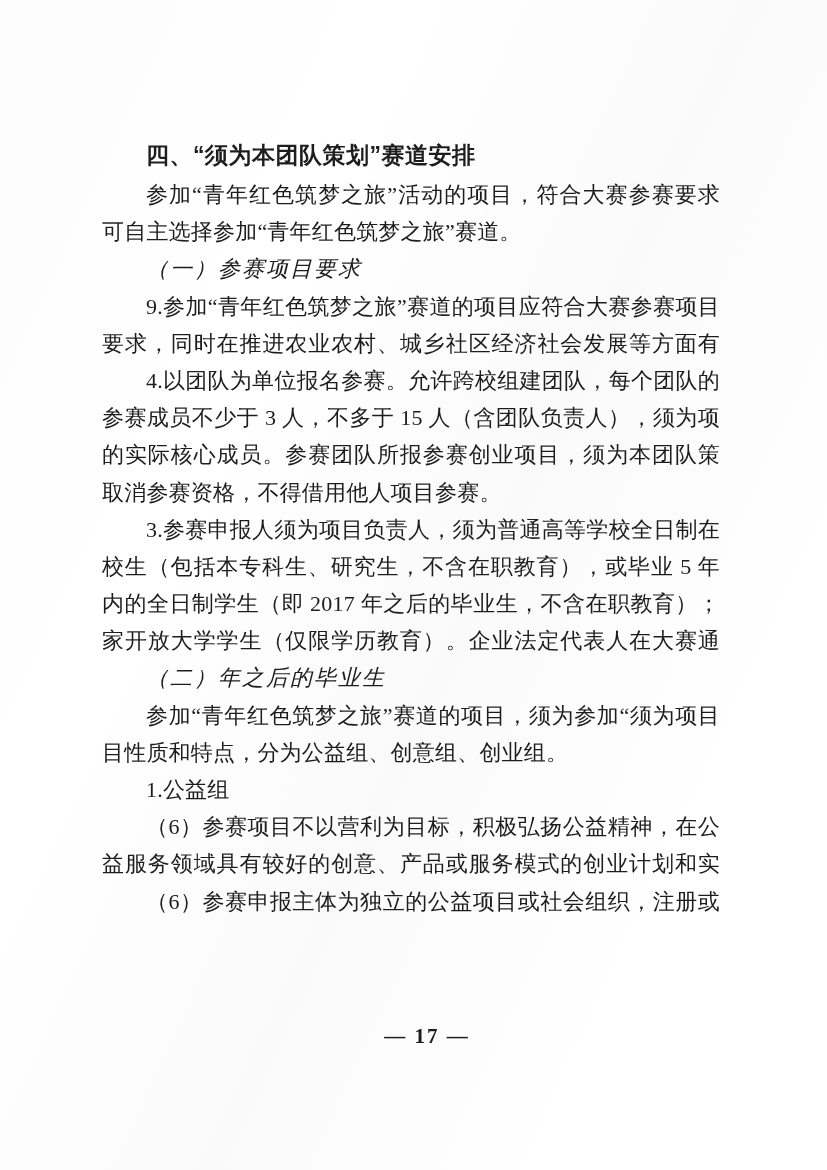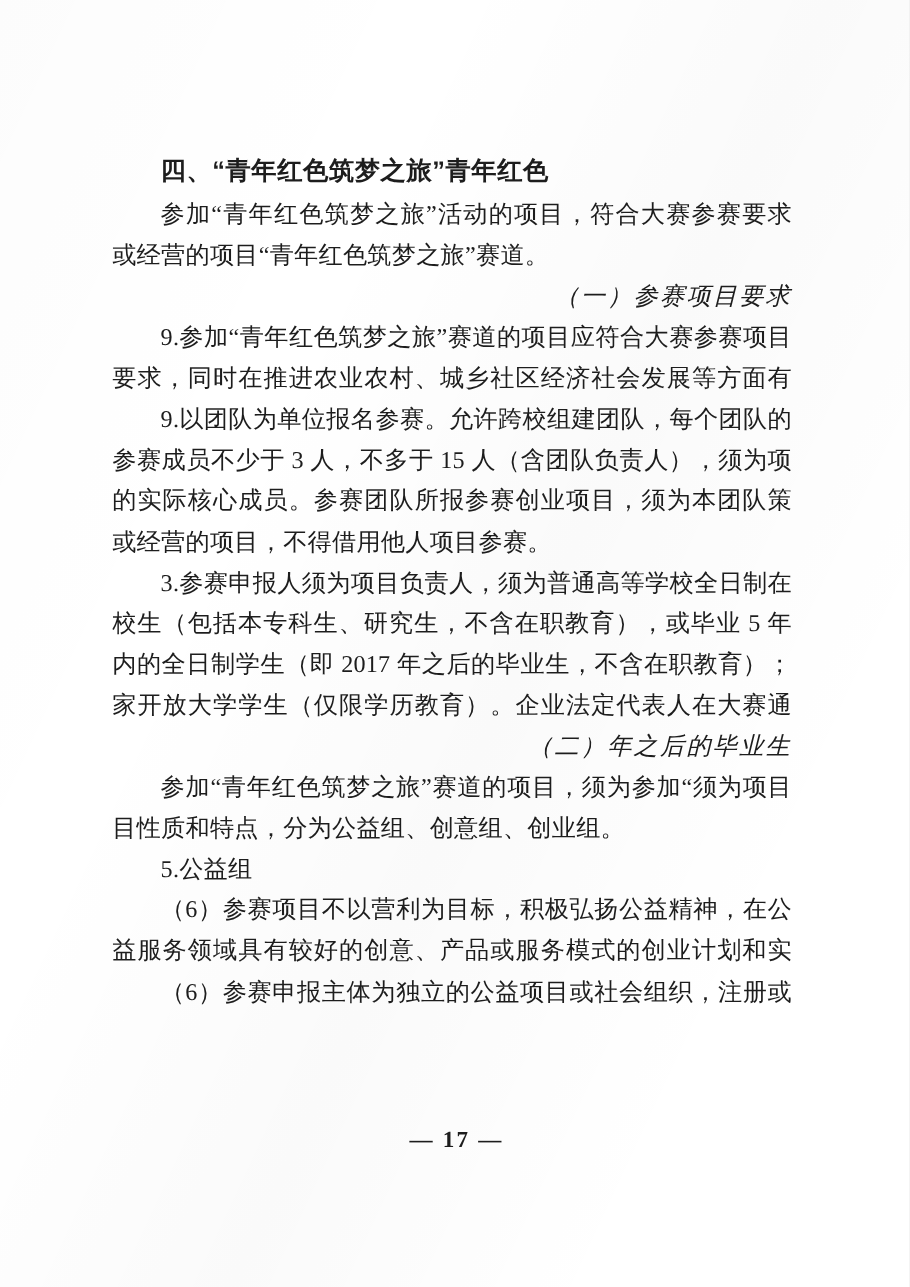"四、“青年红色筑梦之旅”青年红色" div.h1 { text: 青年红色筑梦之旅”青年红色 -> 须为本团队策划”赛道安排 }
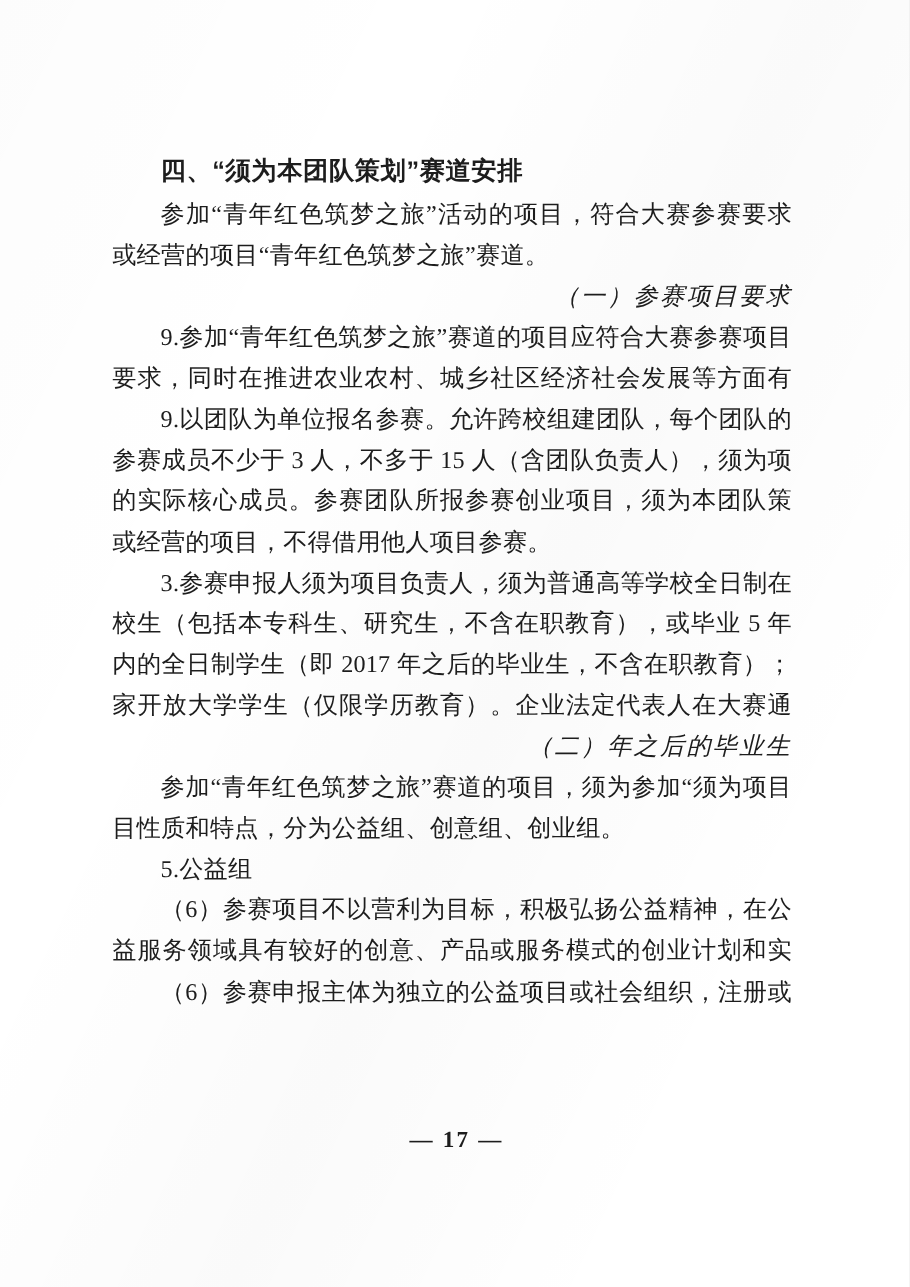"或经营的项目“青年红色筑梦之旅”赛道。" div.line { text: 或经营的项目 -> 可自主选择参加 }
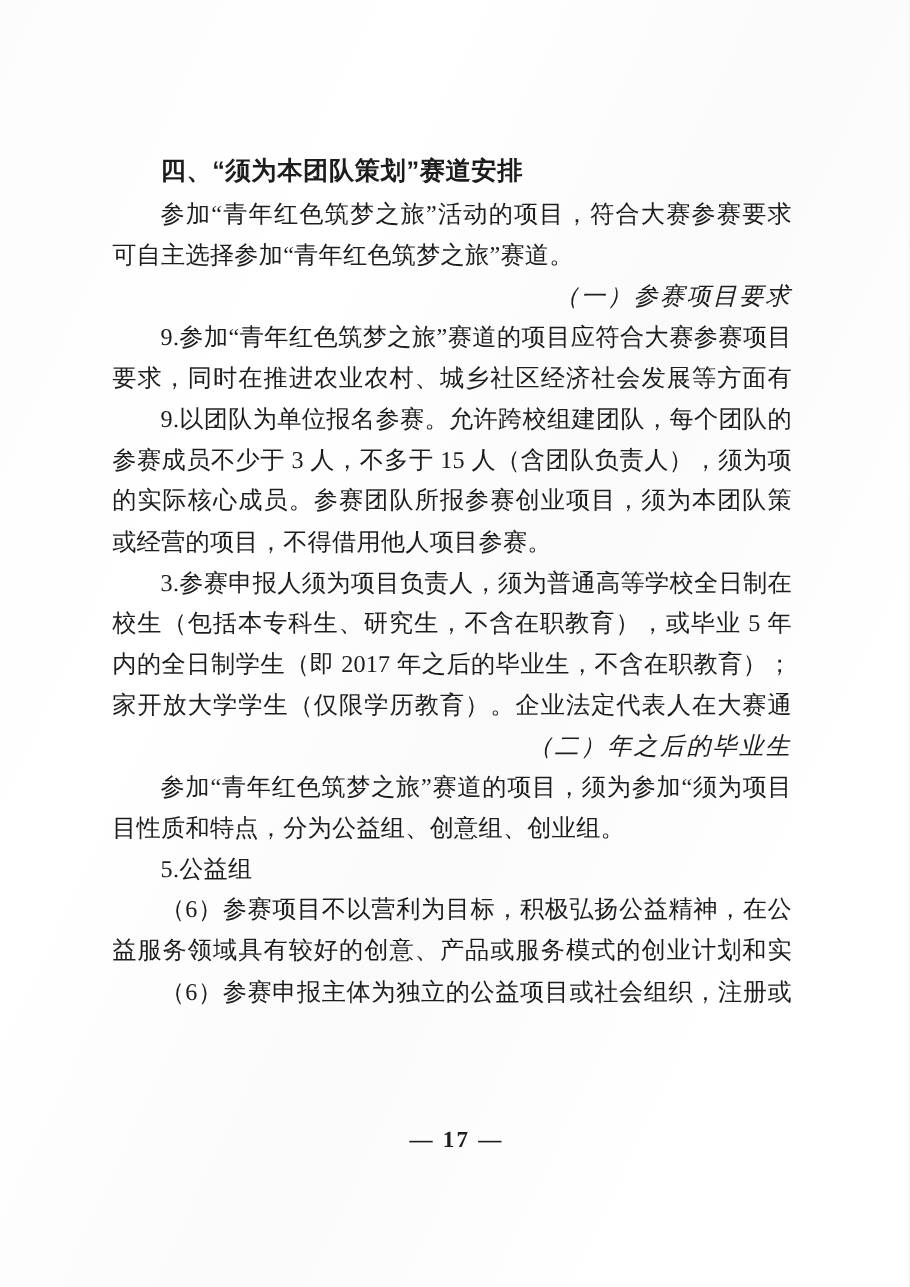"（一）参赛项目要求" .kai { text-align: right -> none }
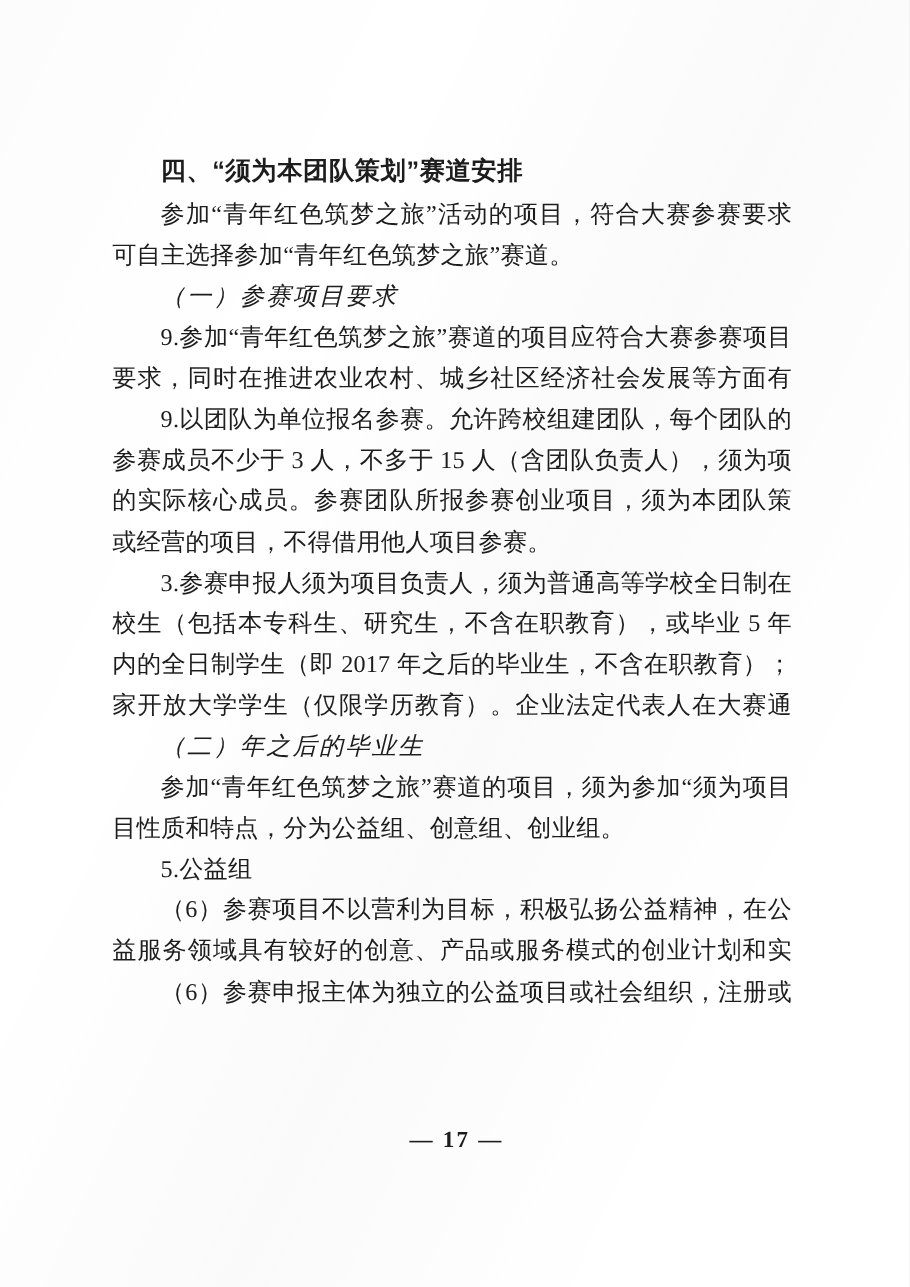"9.以团队为单位报名参赛。允许跨校组建团队，每个团队的" div.line { text: 9 -> 4 }
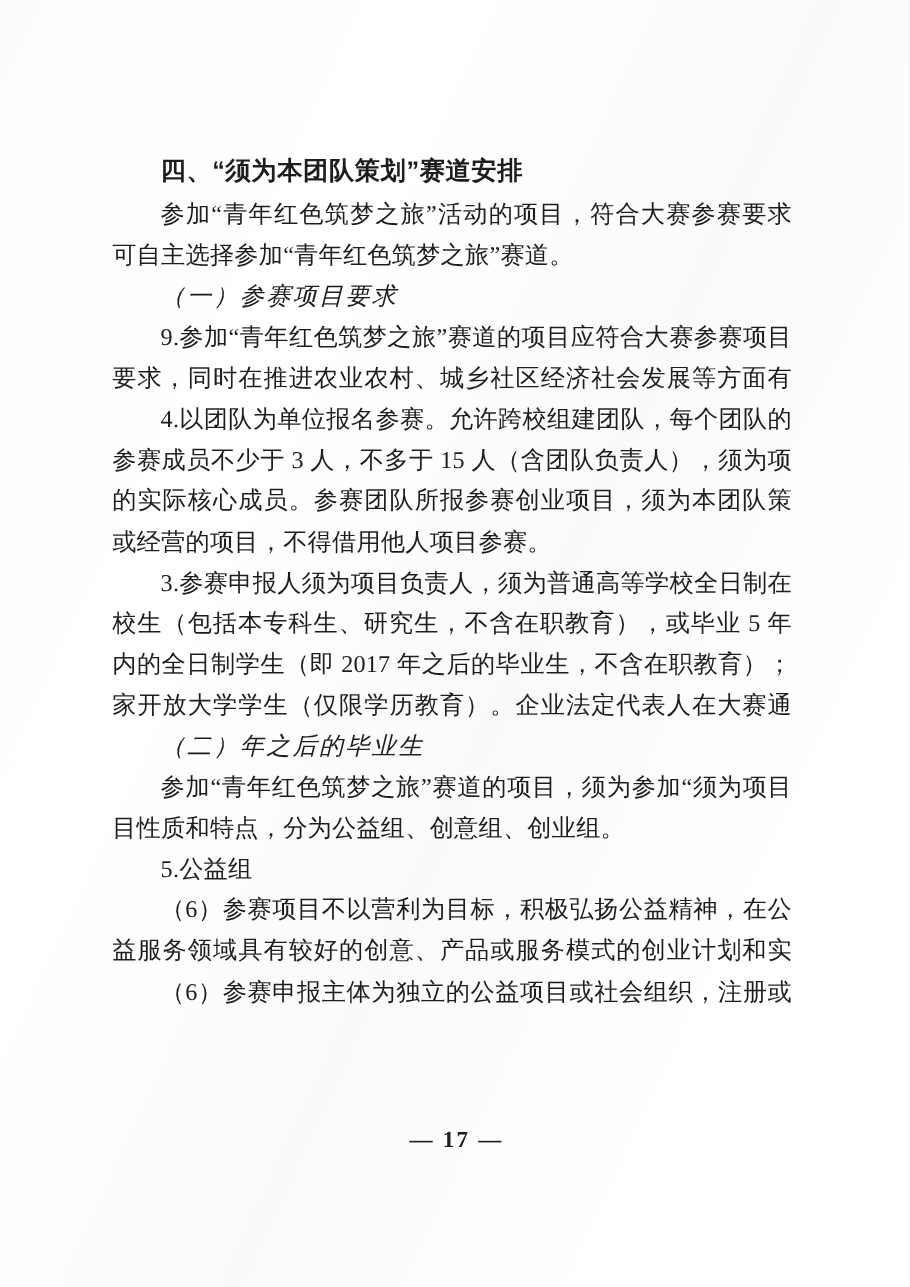"或经营的项目，不得借用他人项目参赛。" div.line { text: 或经营的项目 -> 取消参赛资格 }
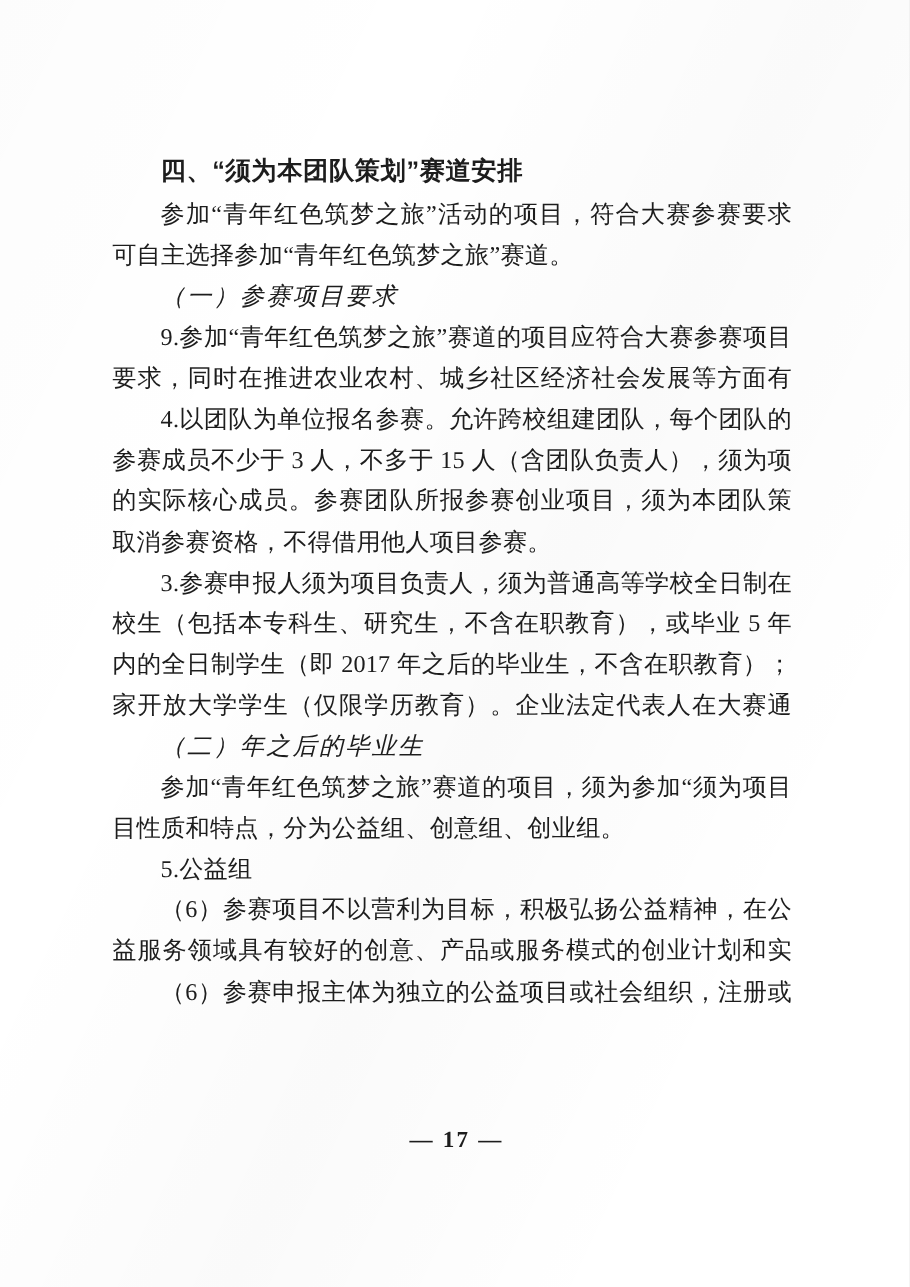"5.公益组" div.line { text: 5 -> 1 }
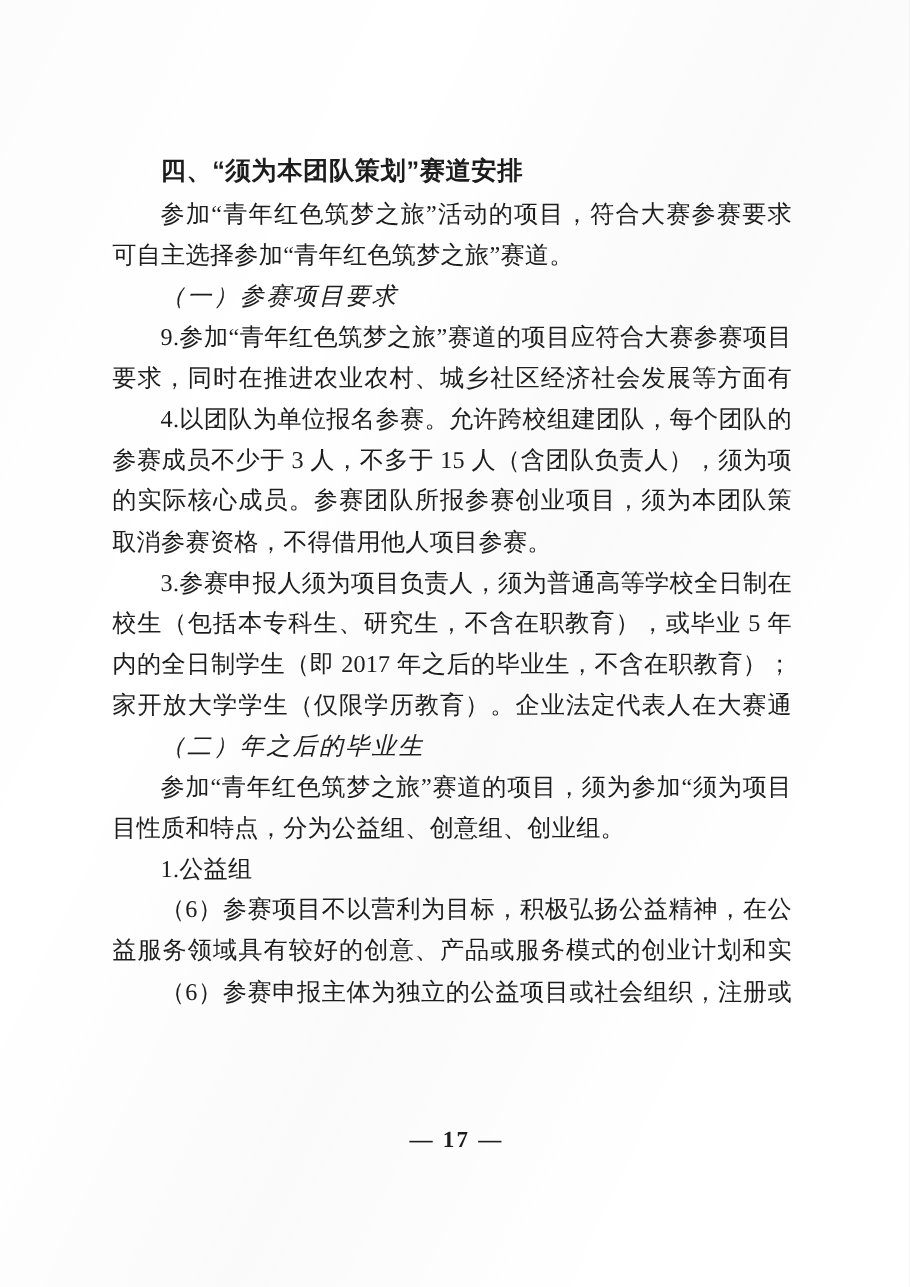"— 17 —" .footer { left: 106px -> 118px }
